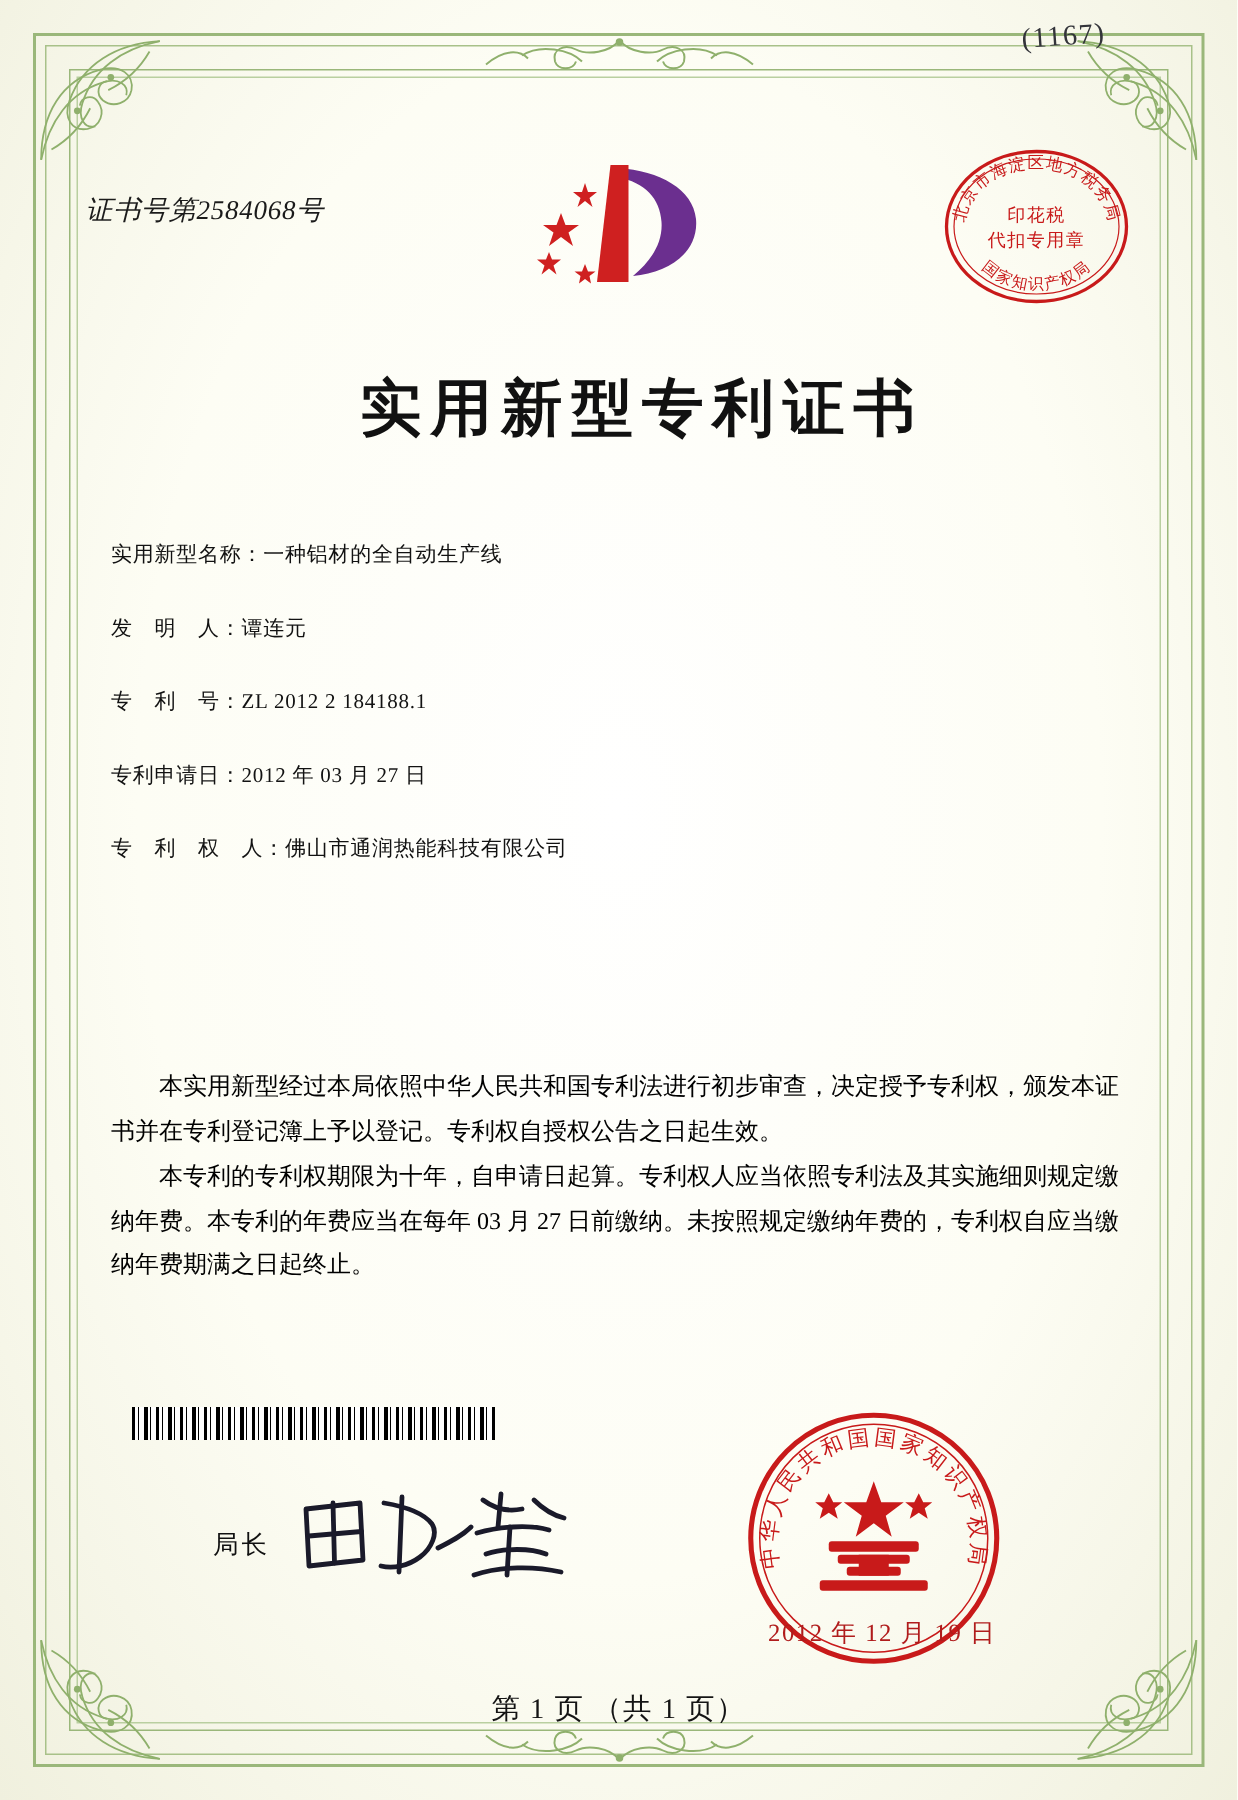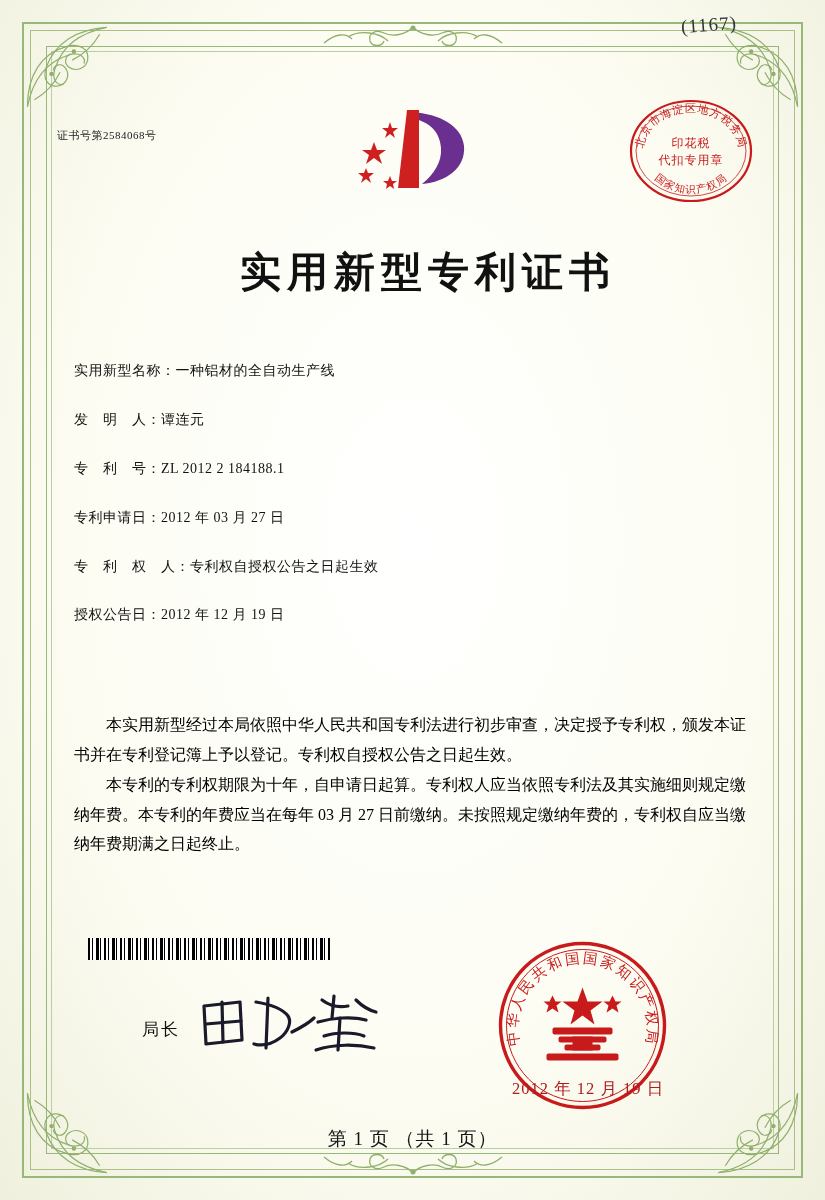"证书号第2584068号" .cert-no { font-size: 11px -> 18px; font-style: none -> italic }
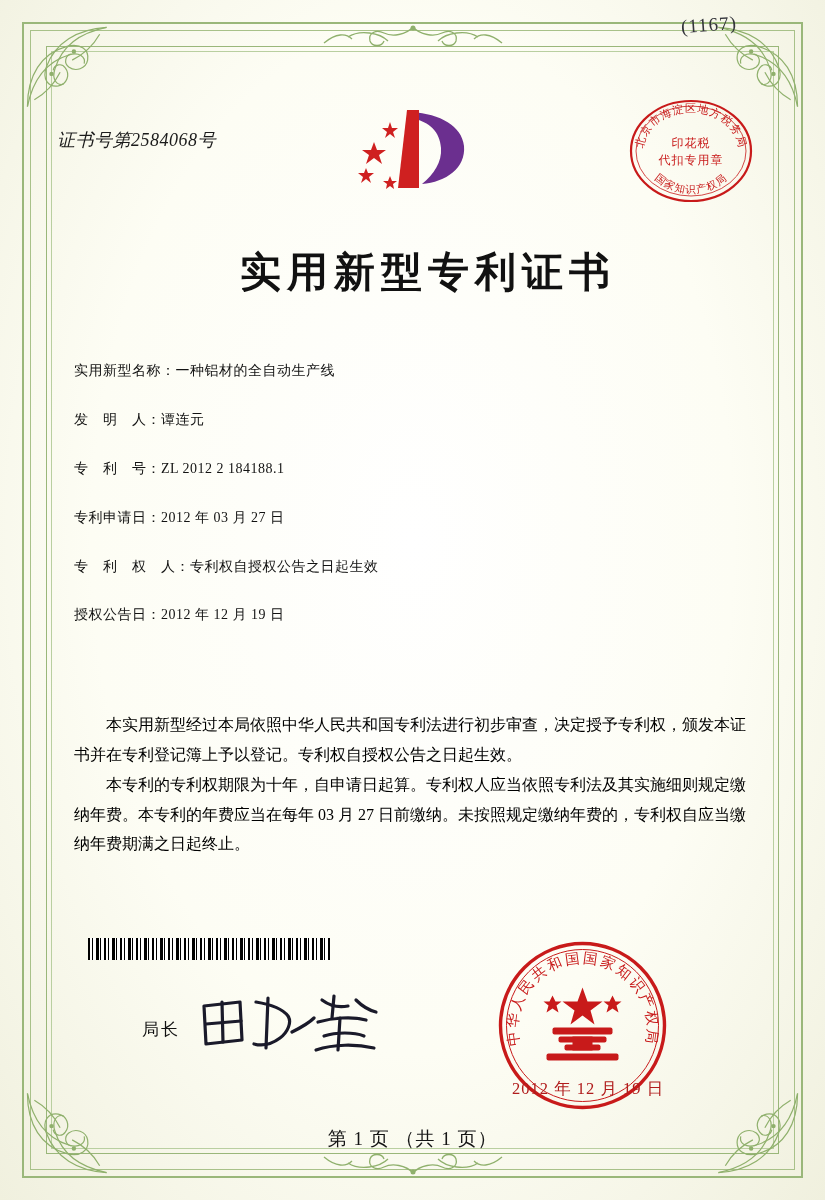"专利权自授权公告之日起生效" span.val { text: 专利权自授权公告之日起生效 -> 佛山市通润热能科技有限公司 }
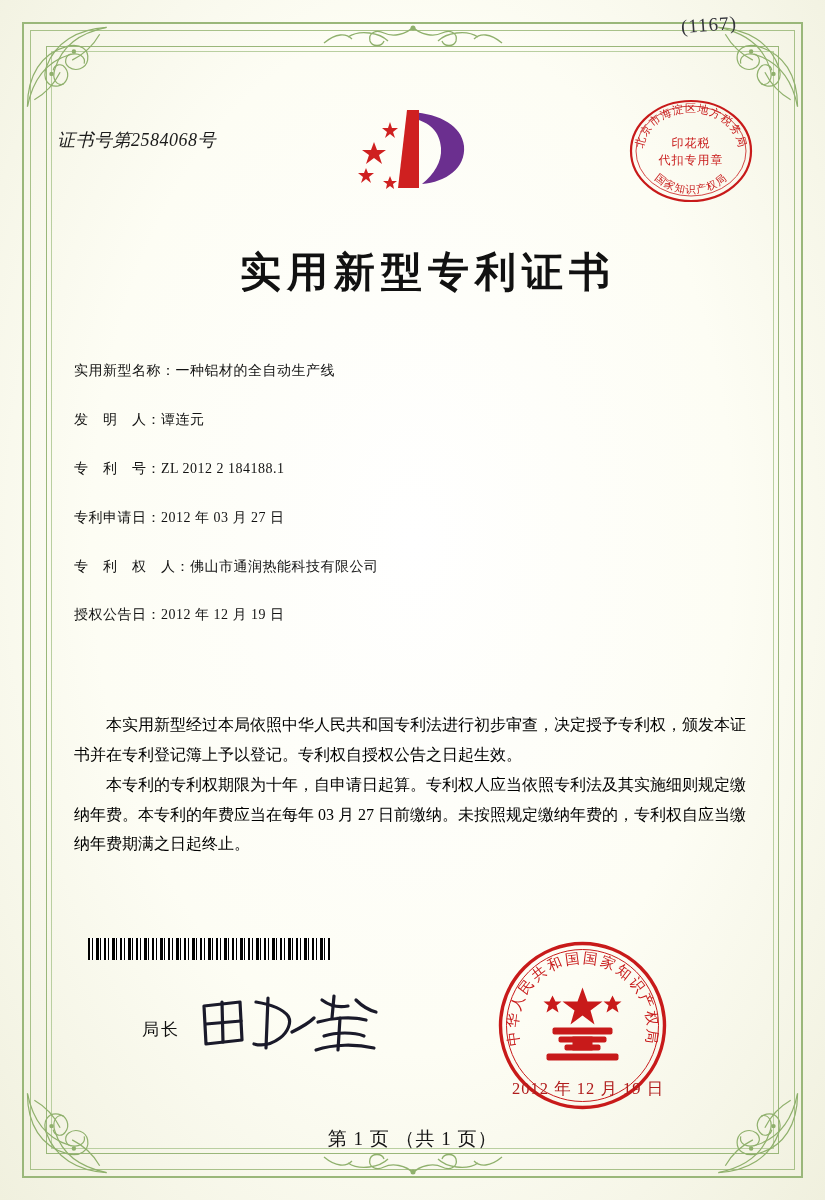"授权公告日：2012 年 12 月 19" div.field { html: <div> <span>授权公告日：</span><span>2012 年 12 月 19 日</span> </div> -> none }
